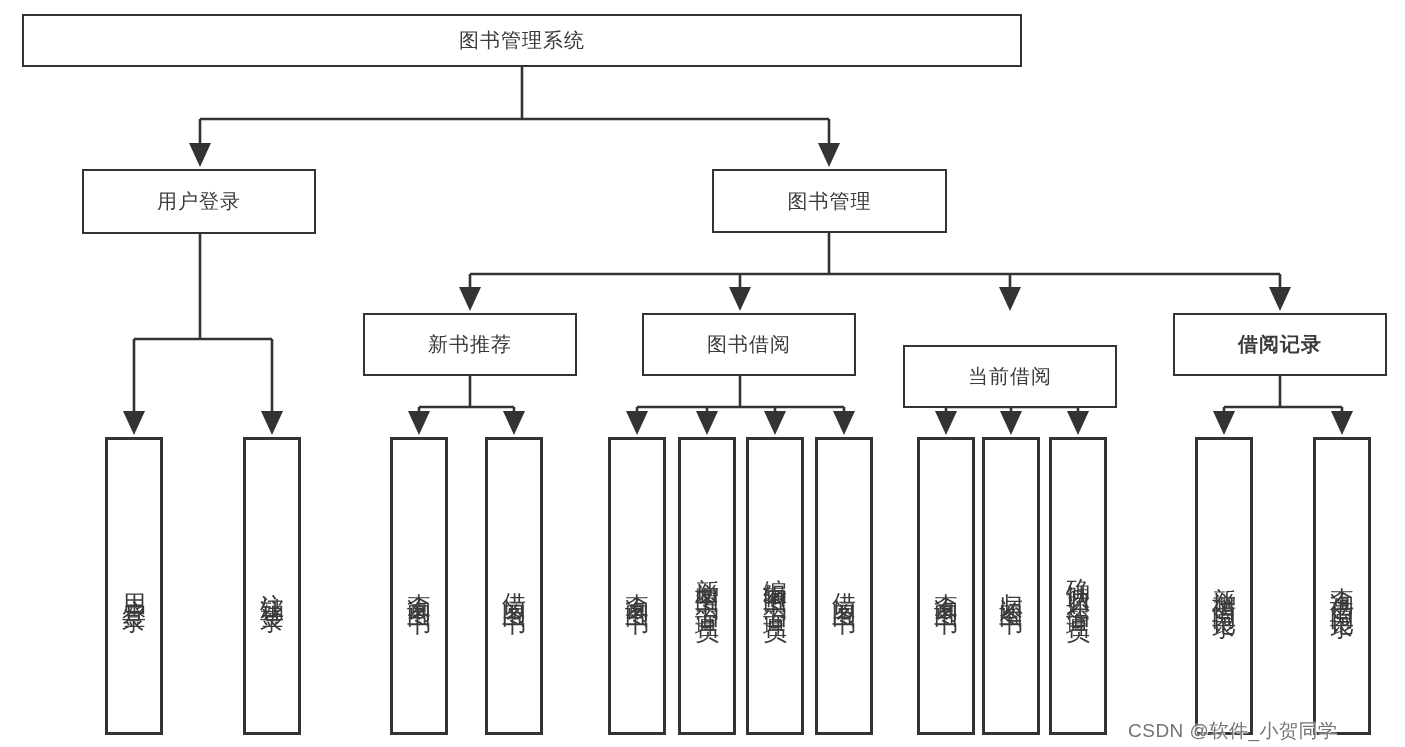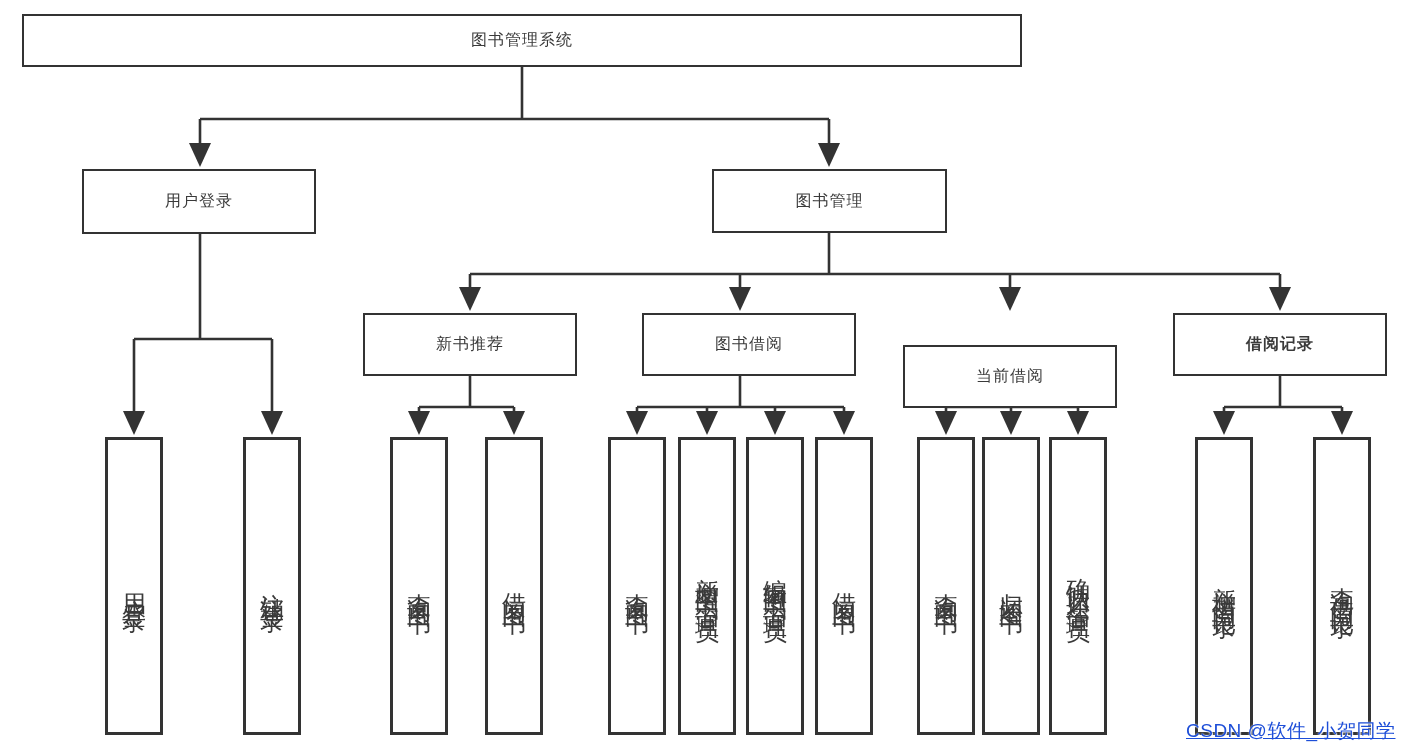"图书管理系统" .h-box { font-size: 16px -> 20px }
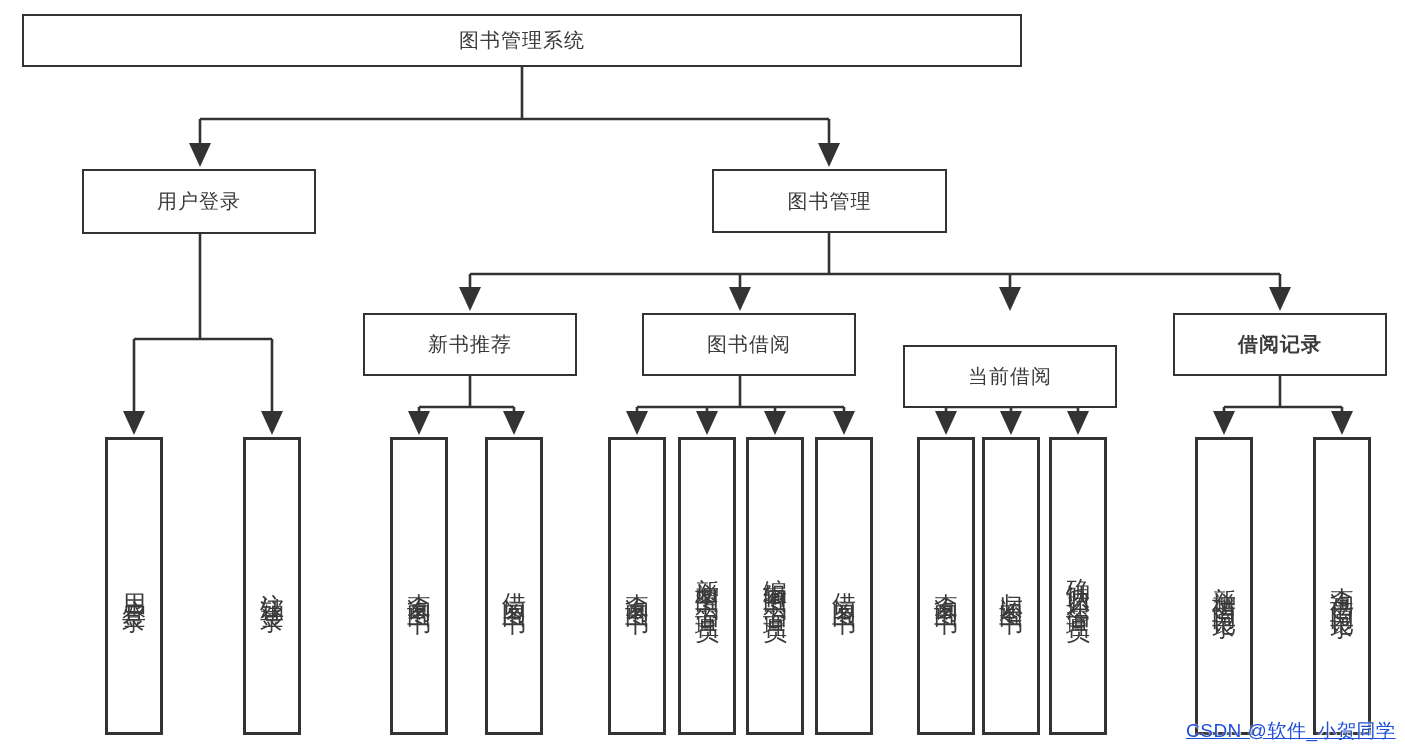"CSDN @软件_小贺同学" .watermark { color: #1d4ed8 -> #737373; left: 1186px -> 1128px; text-decoration: underline -> none }
